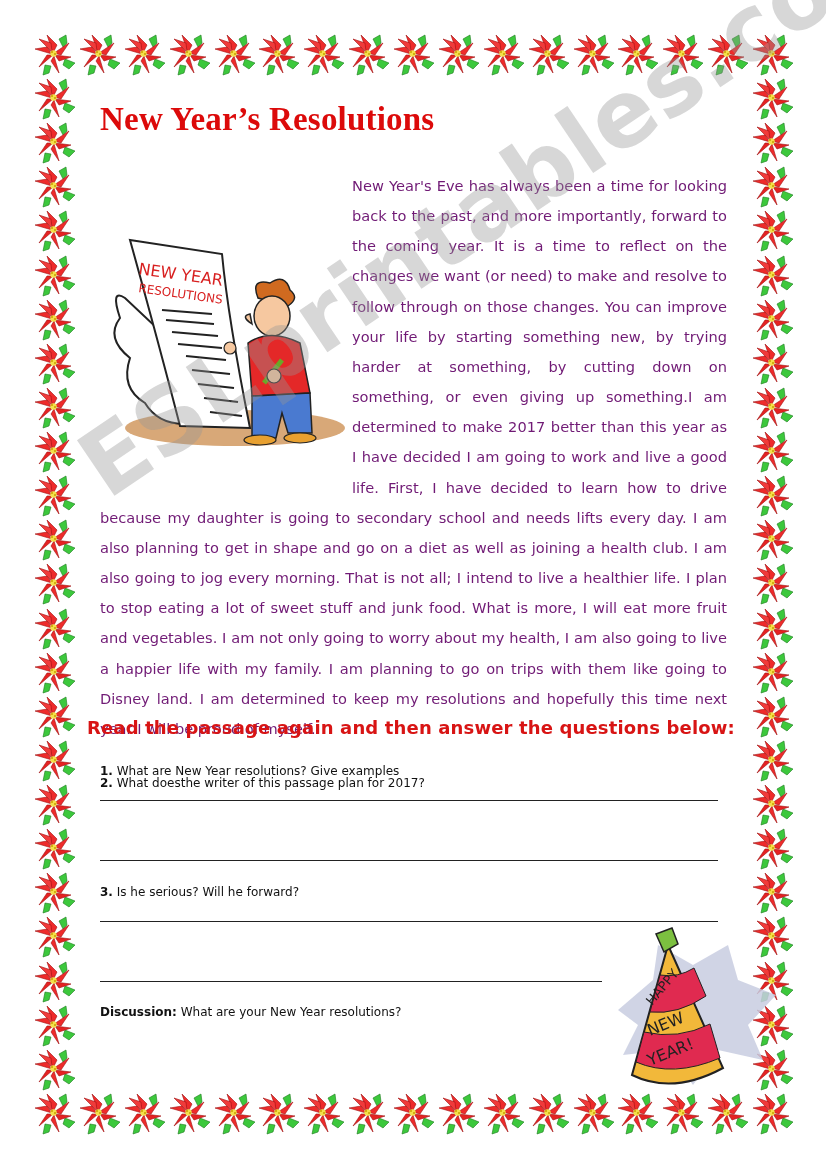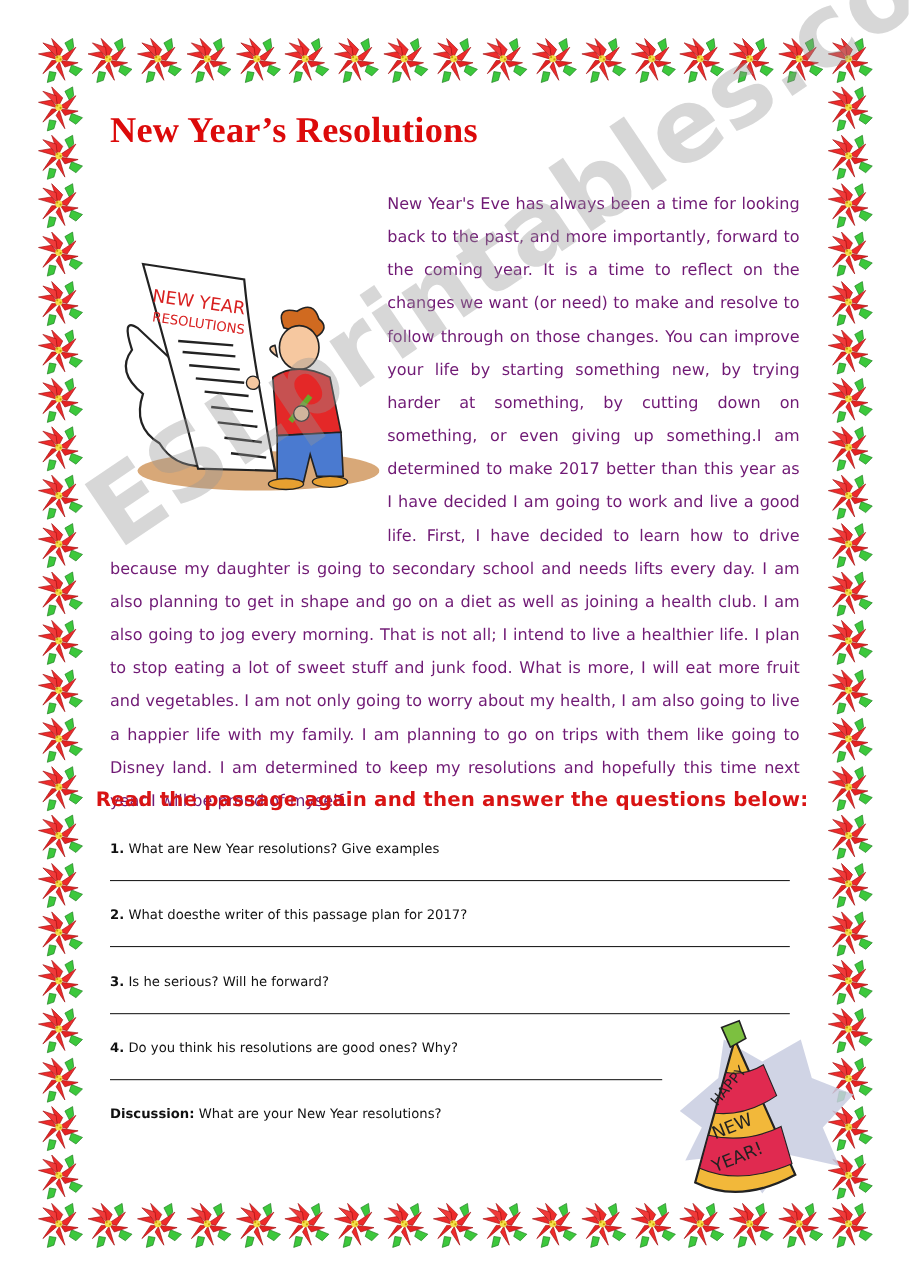"2. What doesthe writer of" div.q { top: 824px -> 776px }
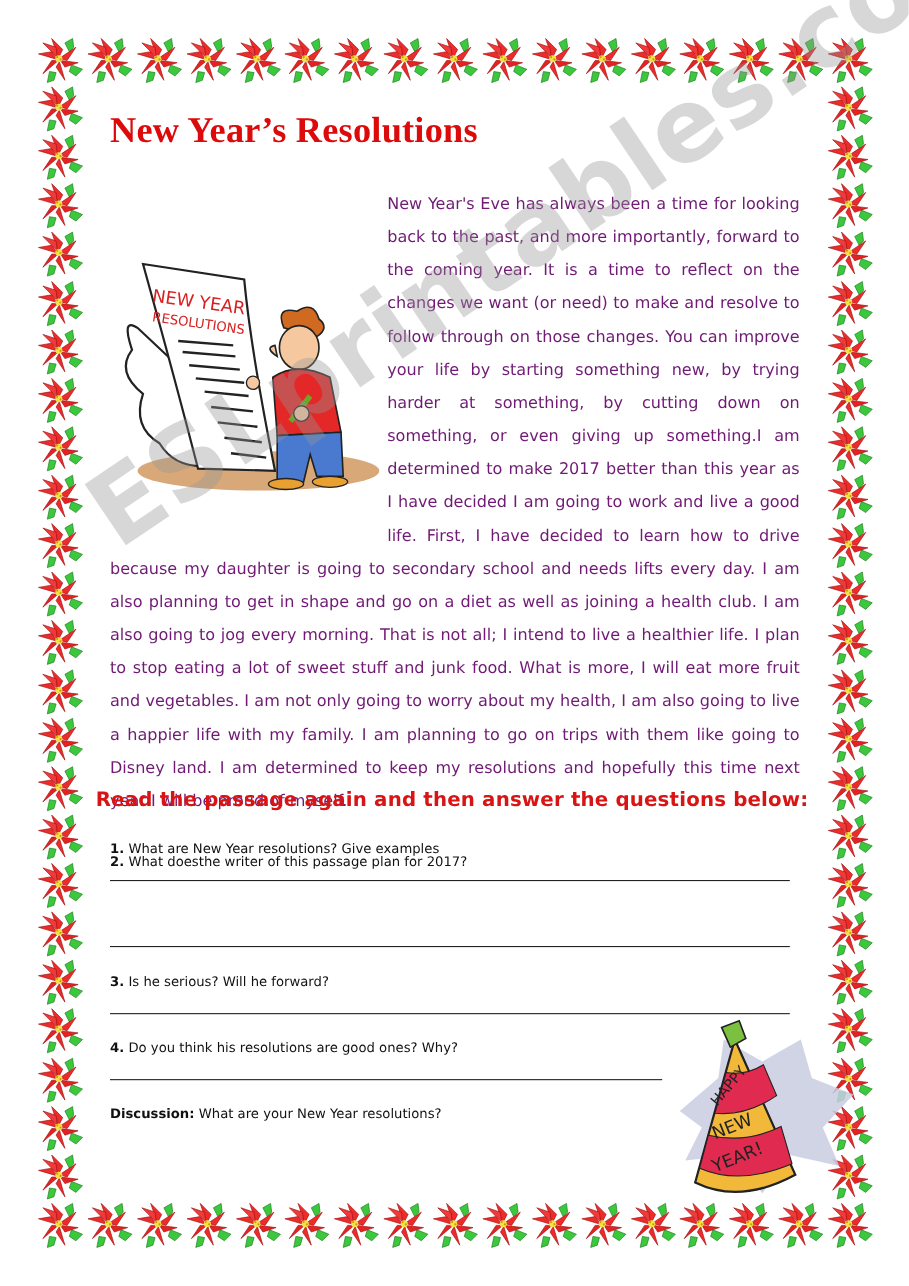"4. Do you think his" div.q { html: <div><b>4.</b><span> Do you think his resolutions are good ones? Why?</span></div> -> none }
